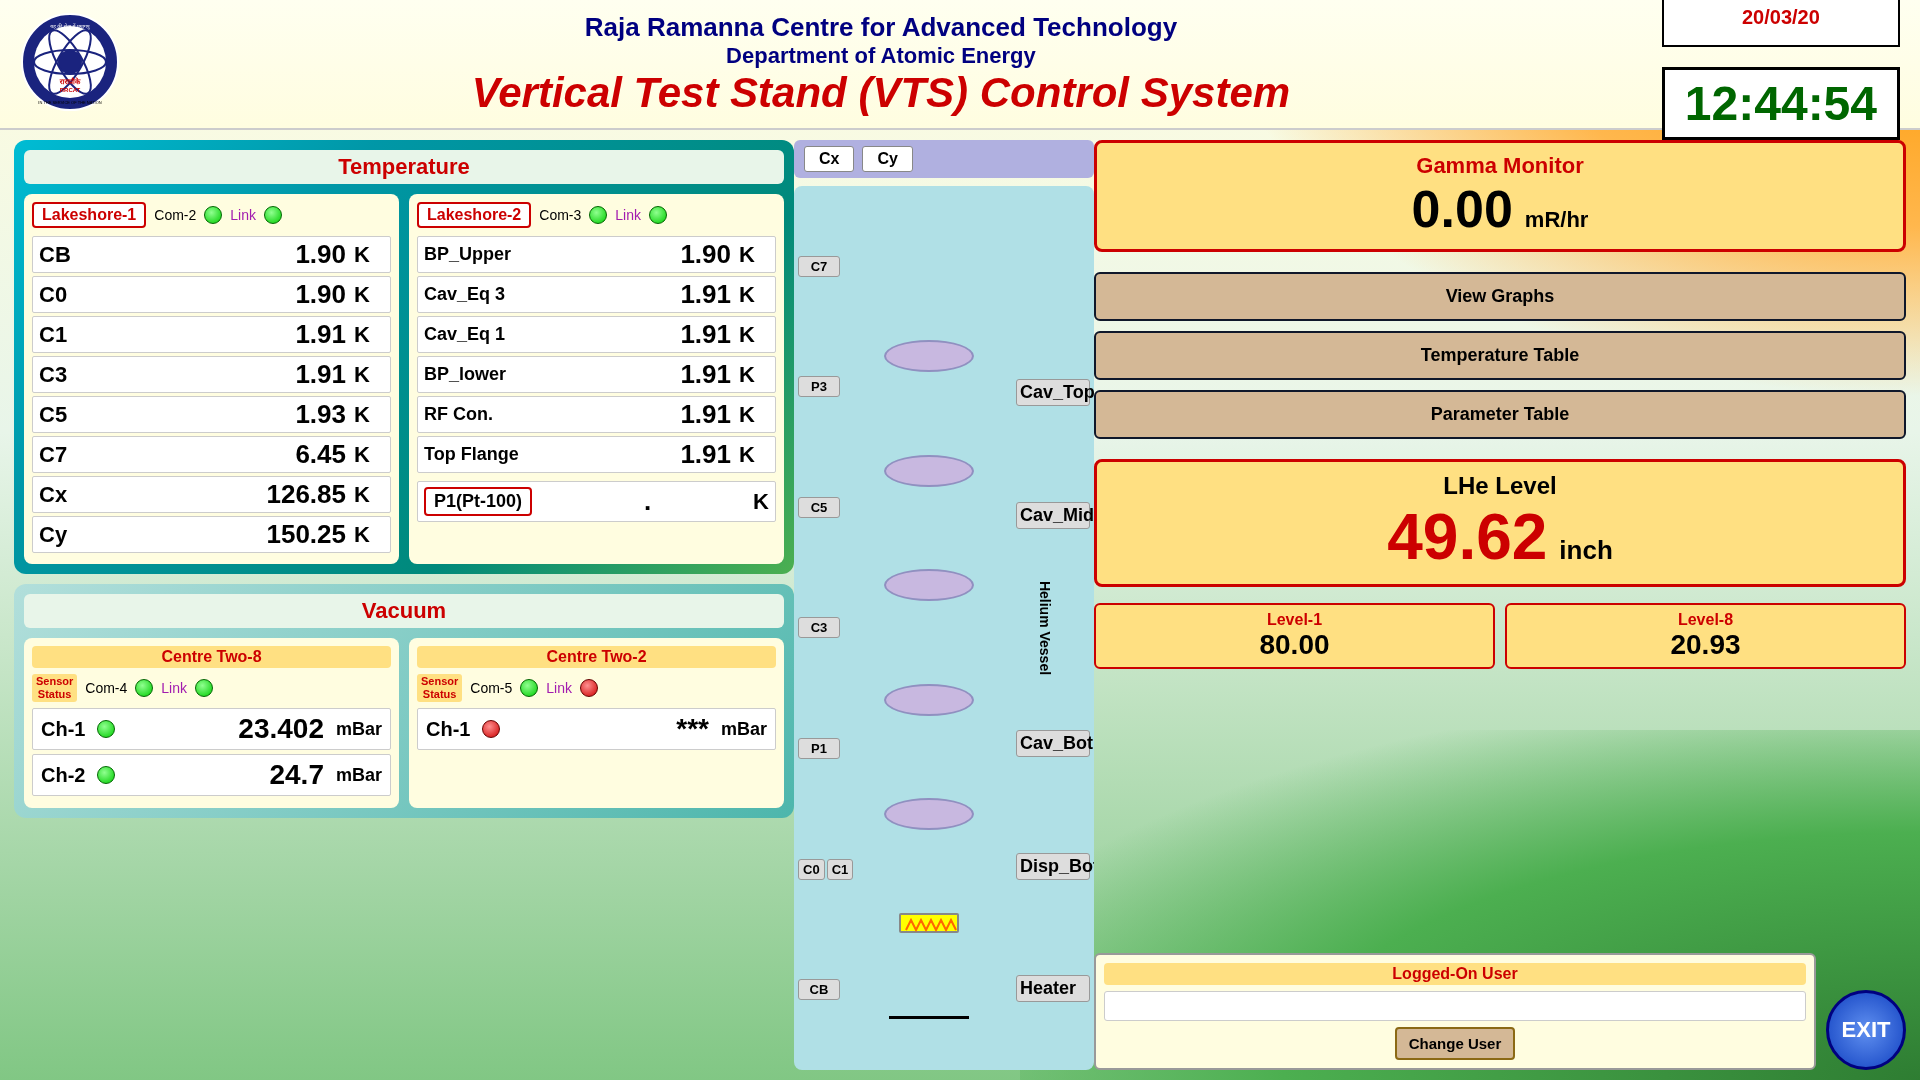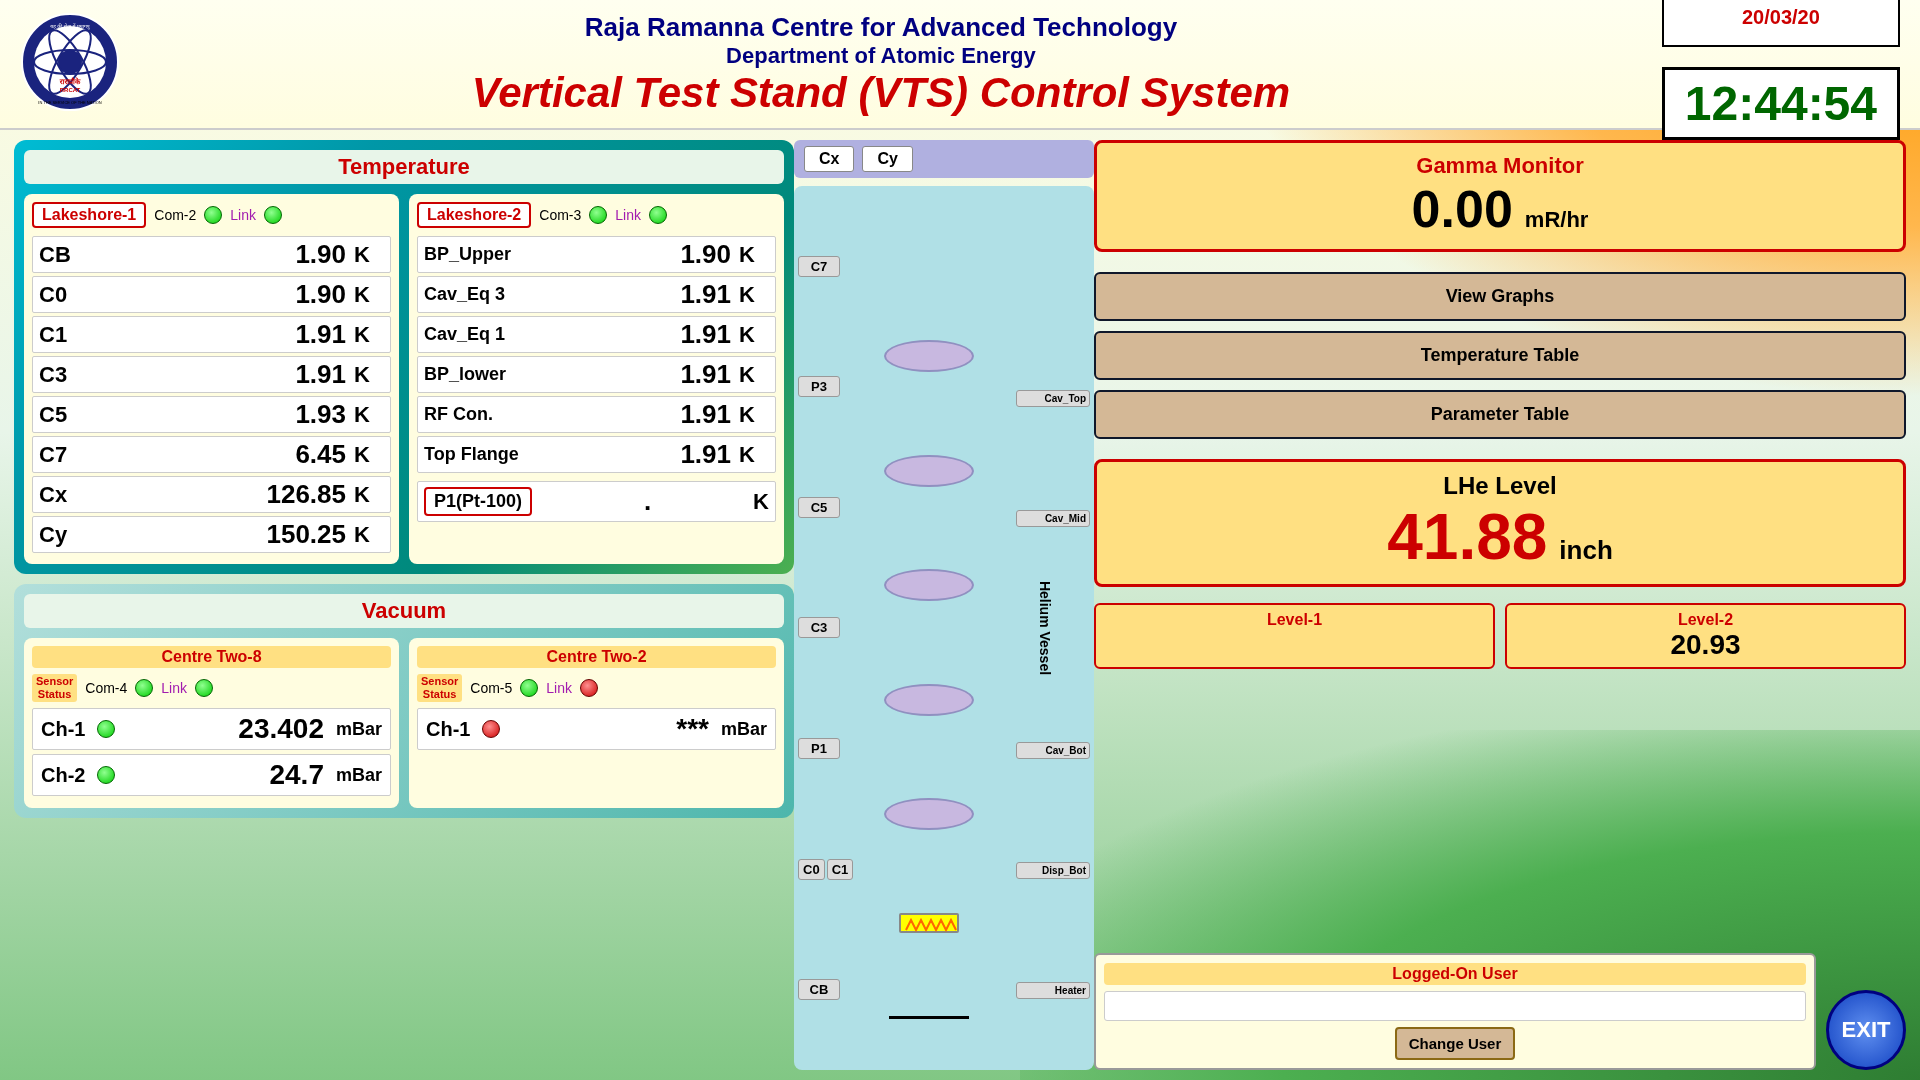"Cav_Top" .r-label { font-size: 10px -> 18px; text-align: right -> left }
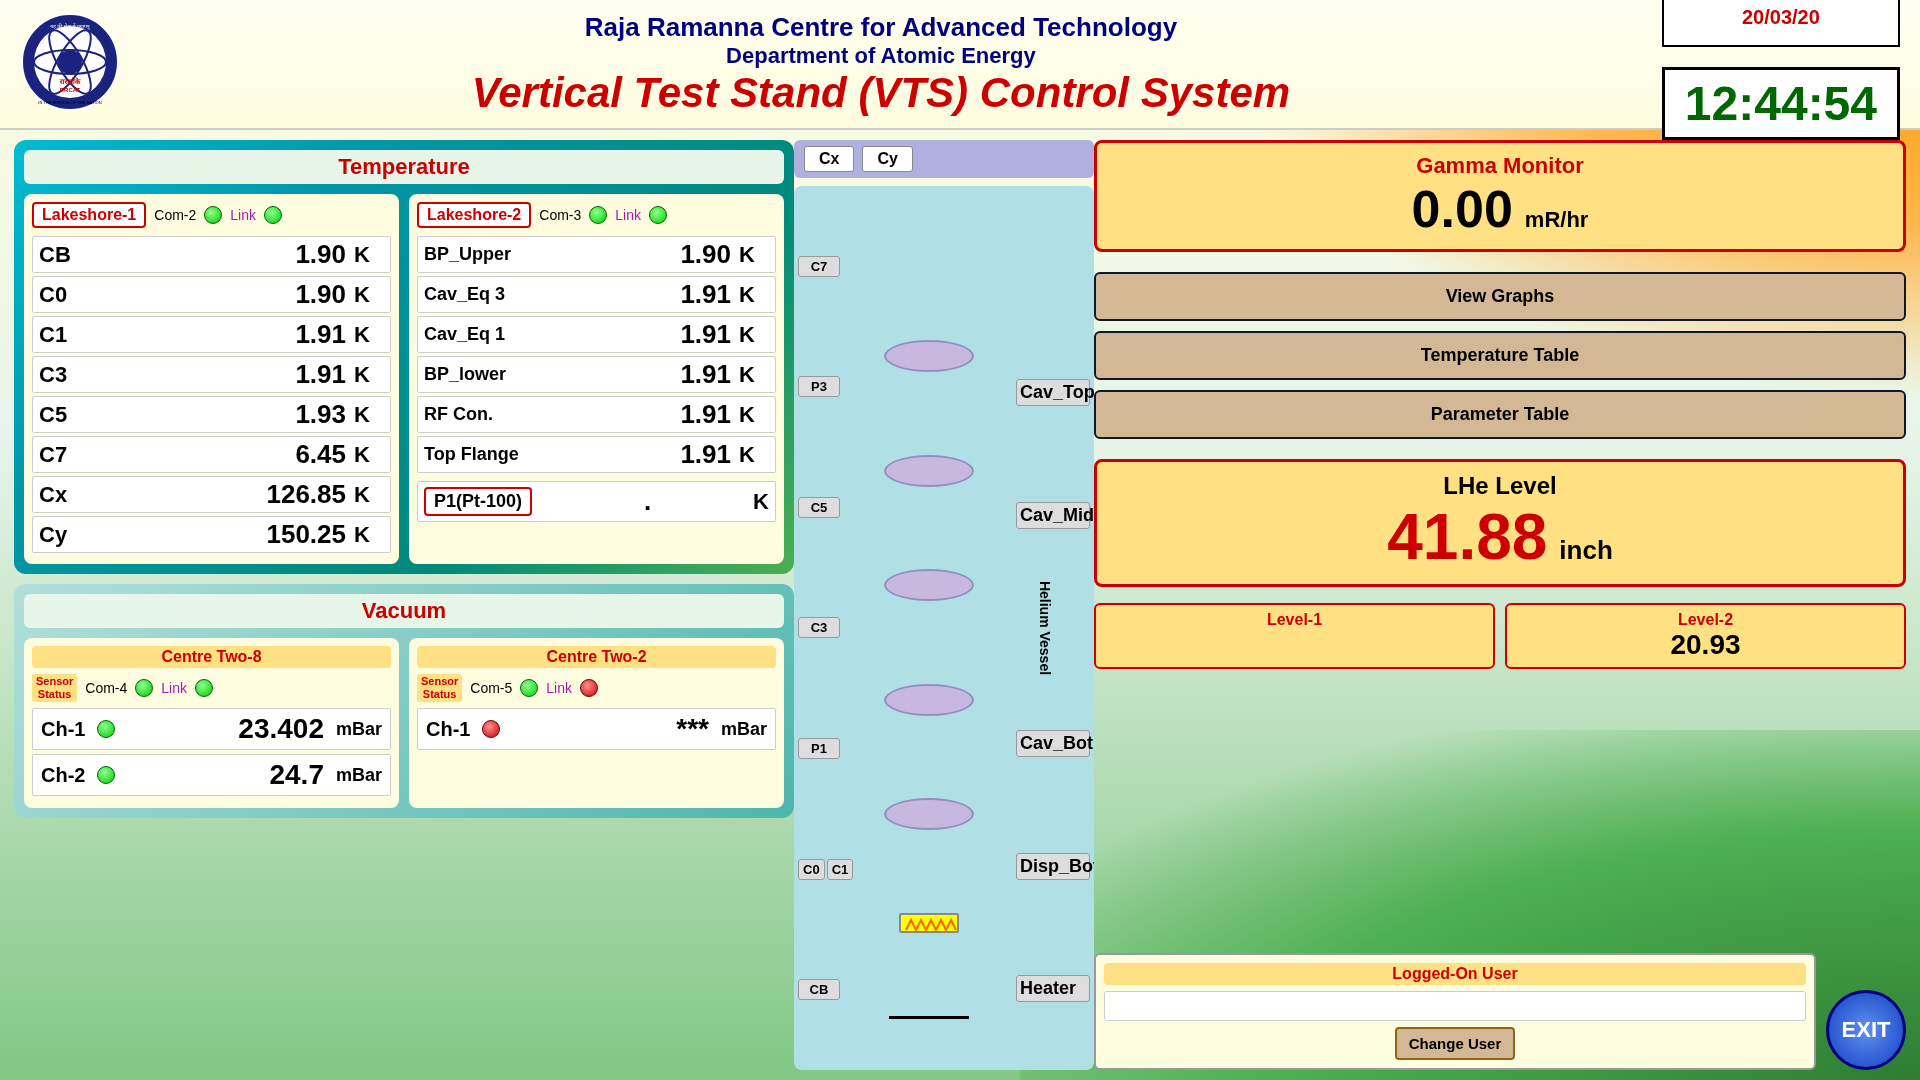"41.88" span.lhe-value { text: 41.88 -> 49.62 }
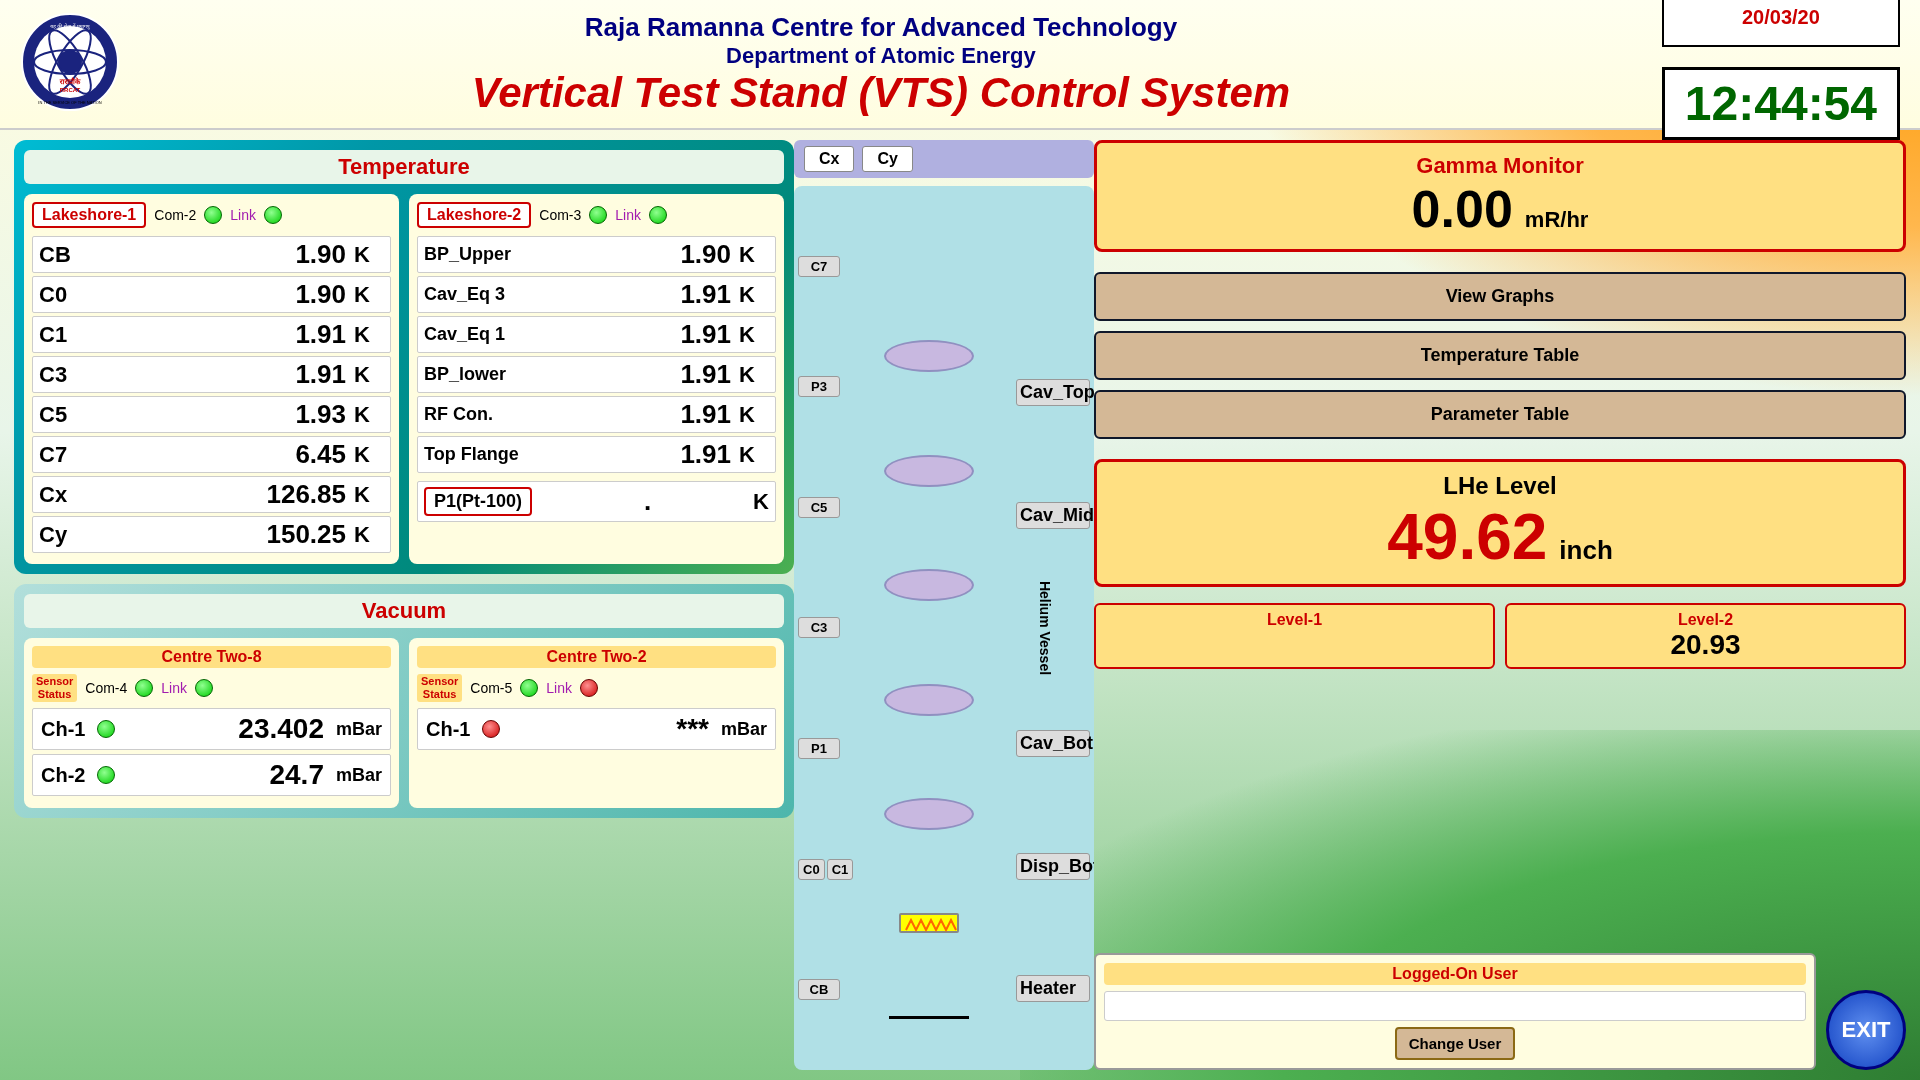"Level-2" div.level-label { text: Level-2 -> Level-8 }
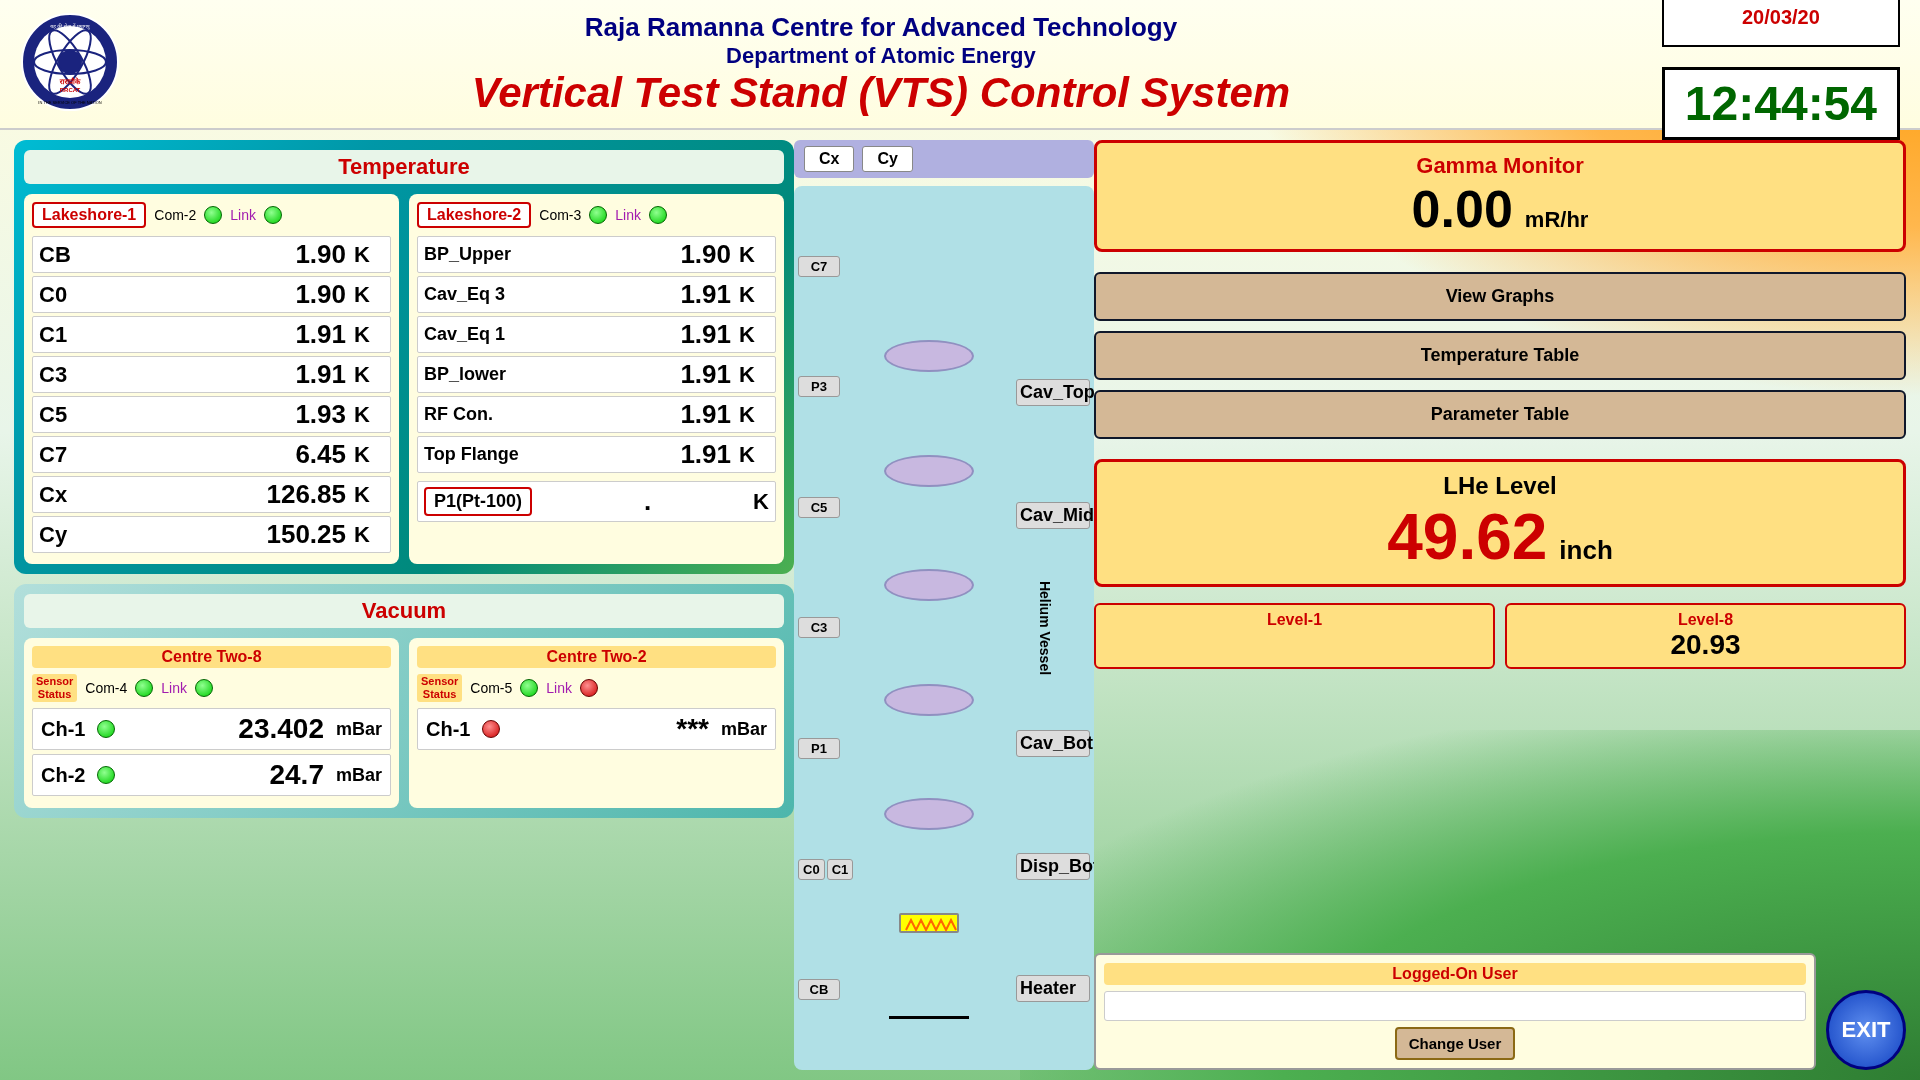"80.00" div.level-value { html: none -> <div>80.00</div> }
